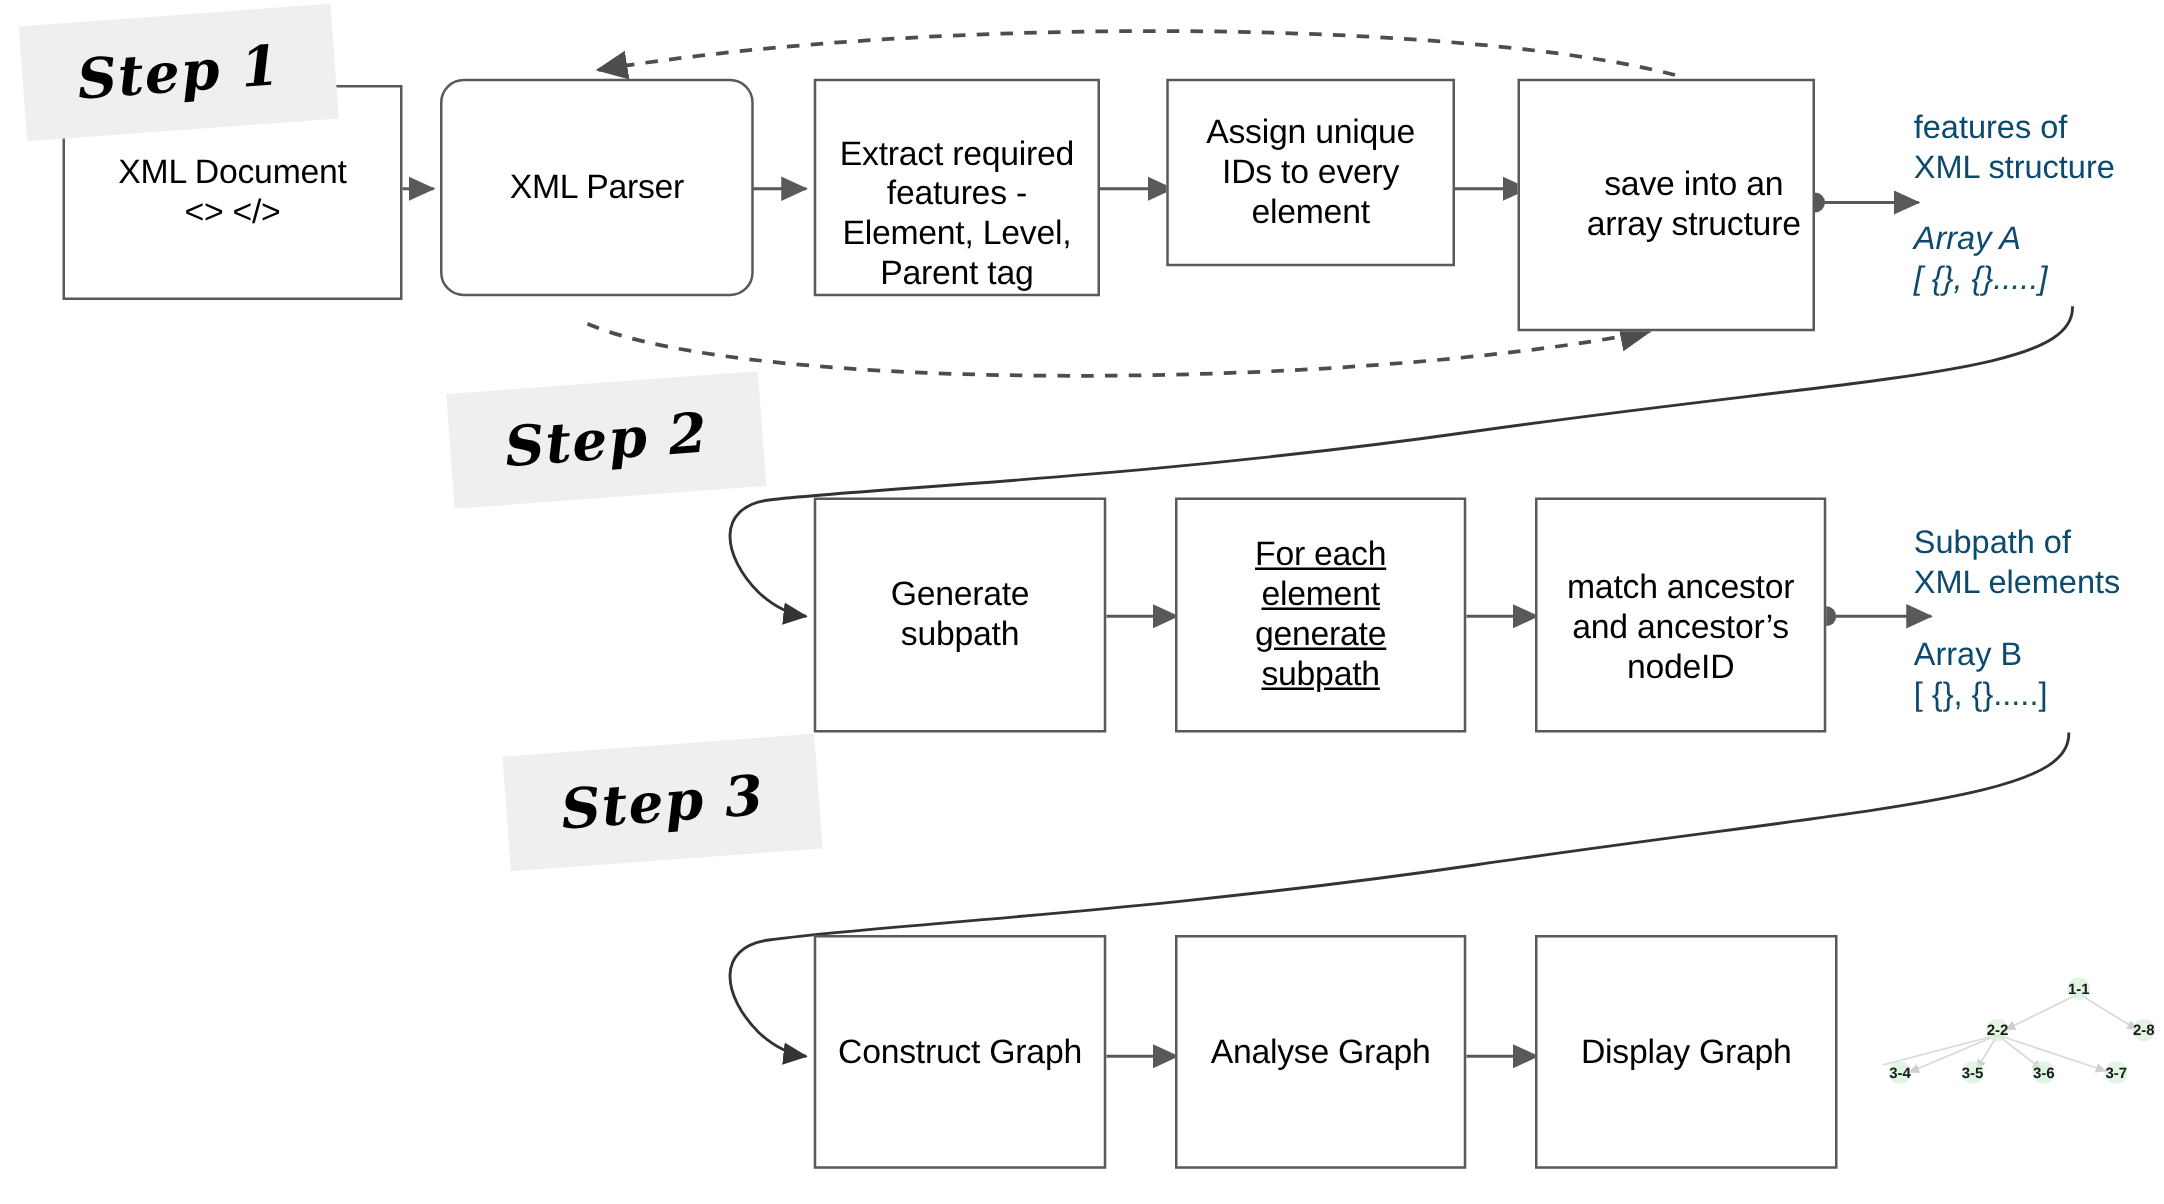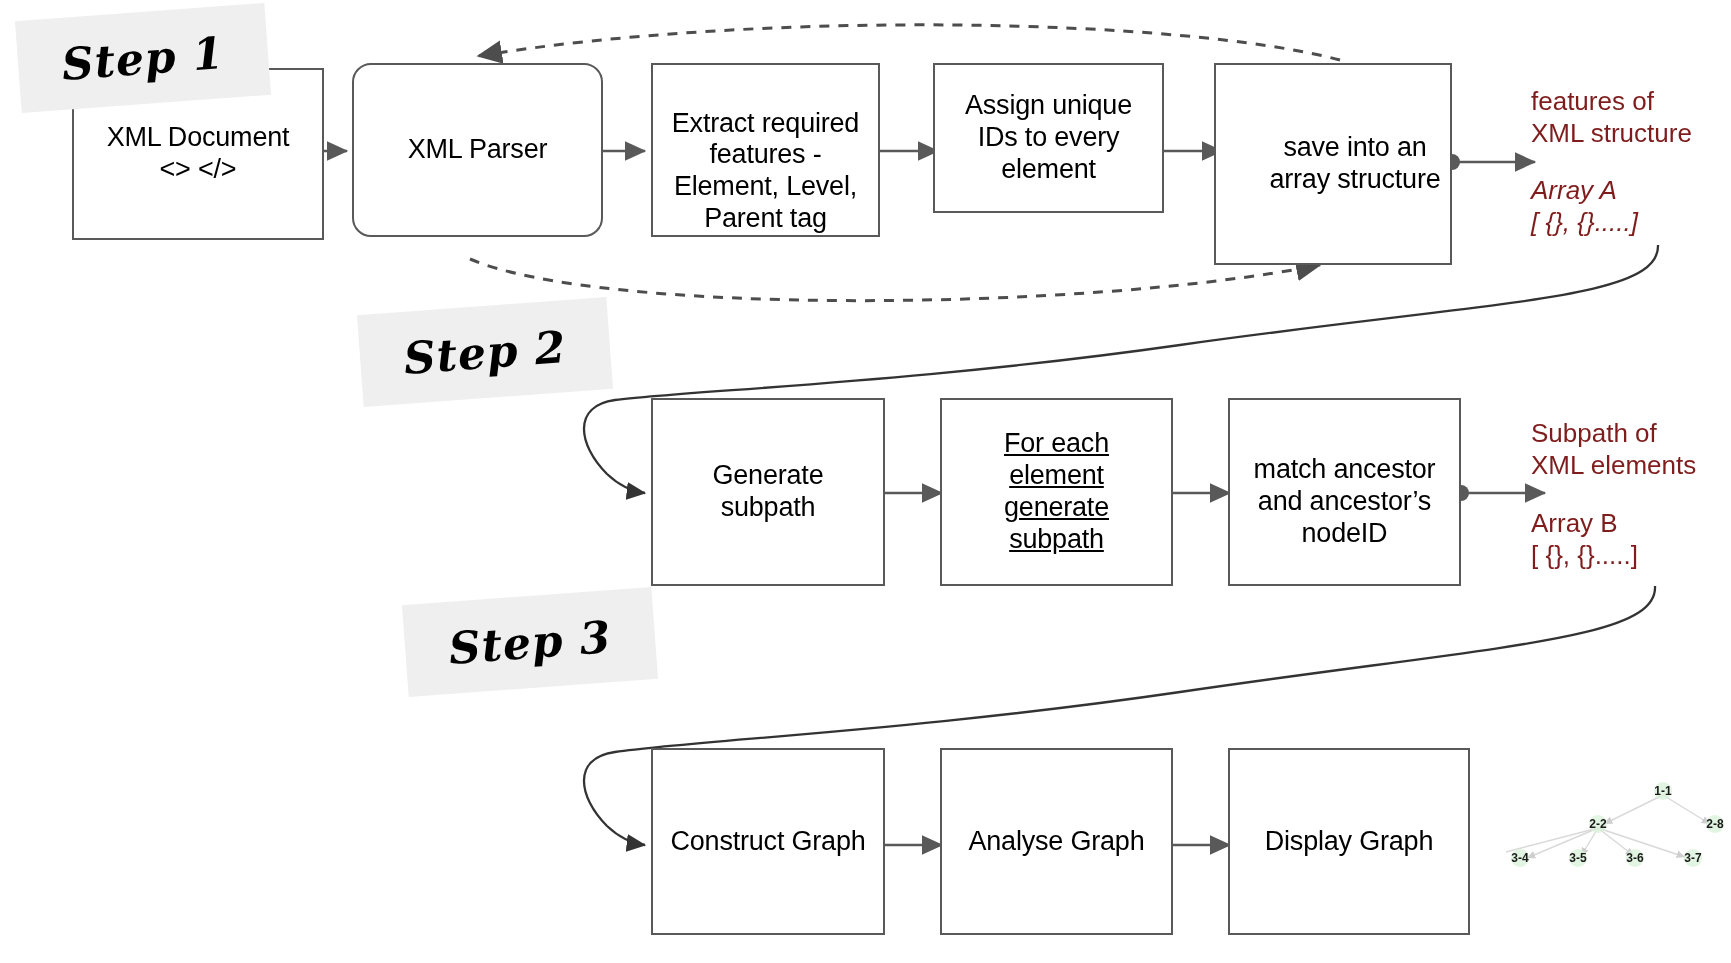"features of" .side-label { color: #7f1d1d -> #0c4a6e }
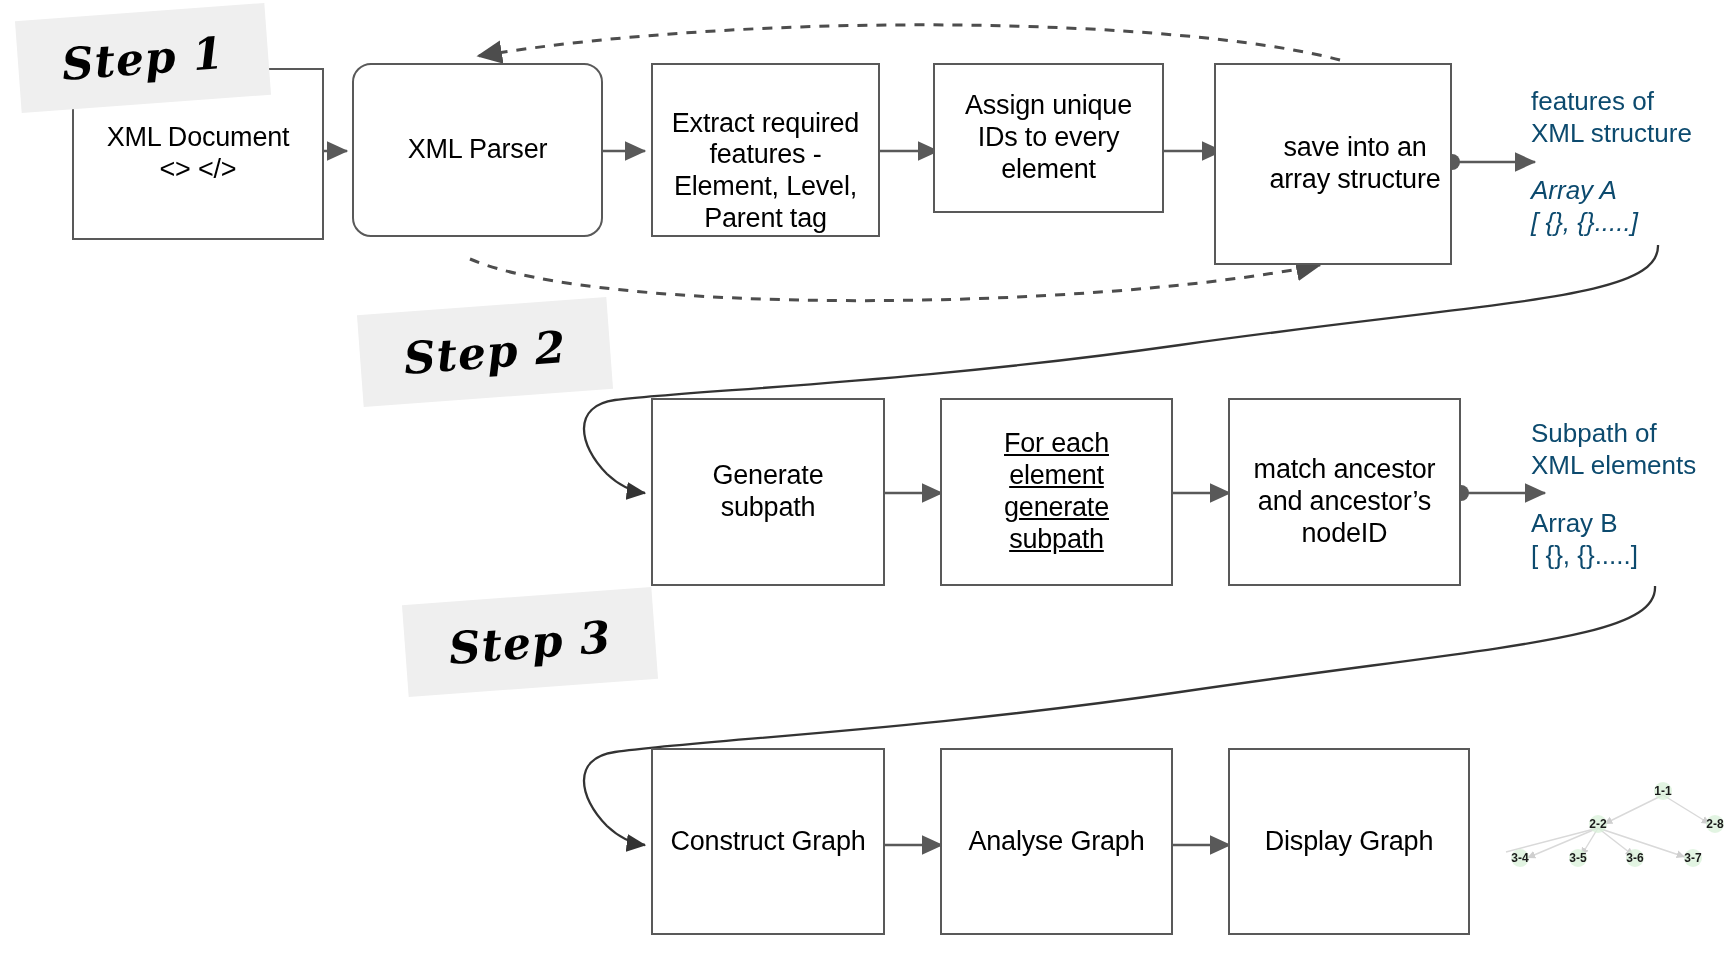"XML Document" div.node-box { margin-left: 22px -> none; width: 252px -> 272px }
